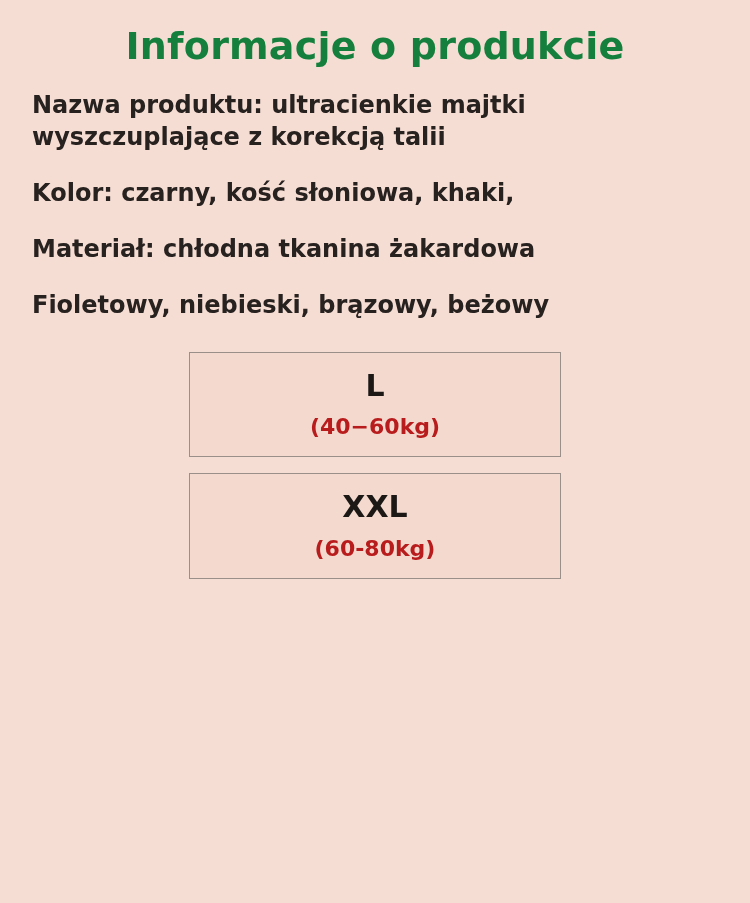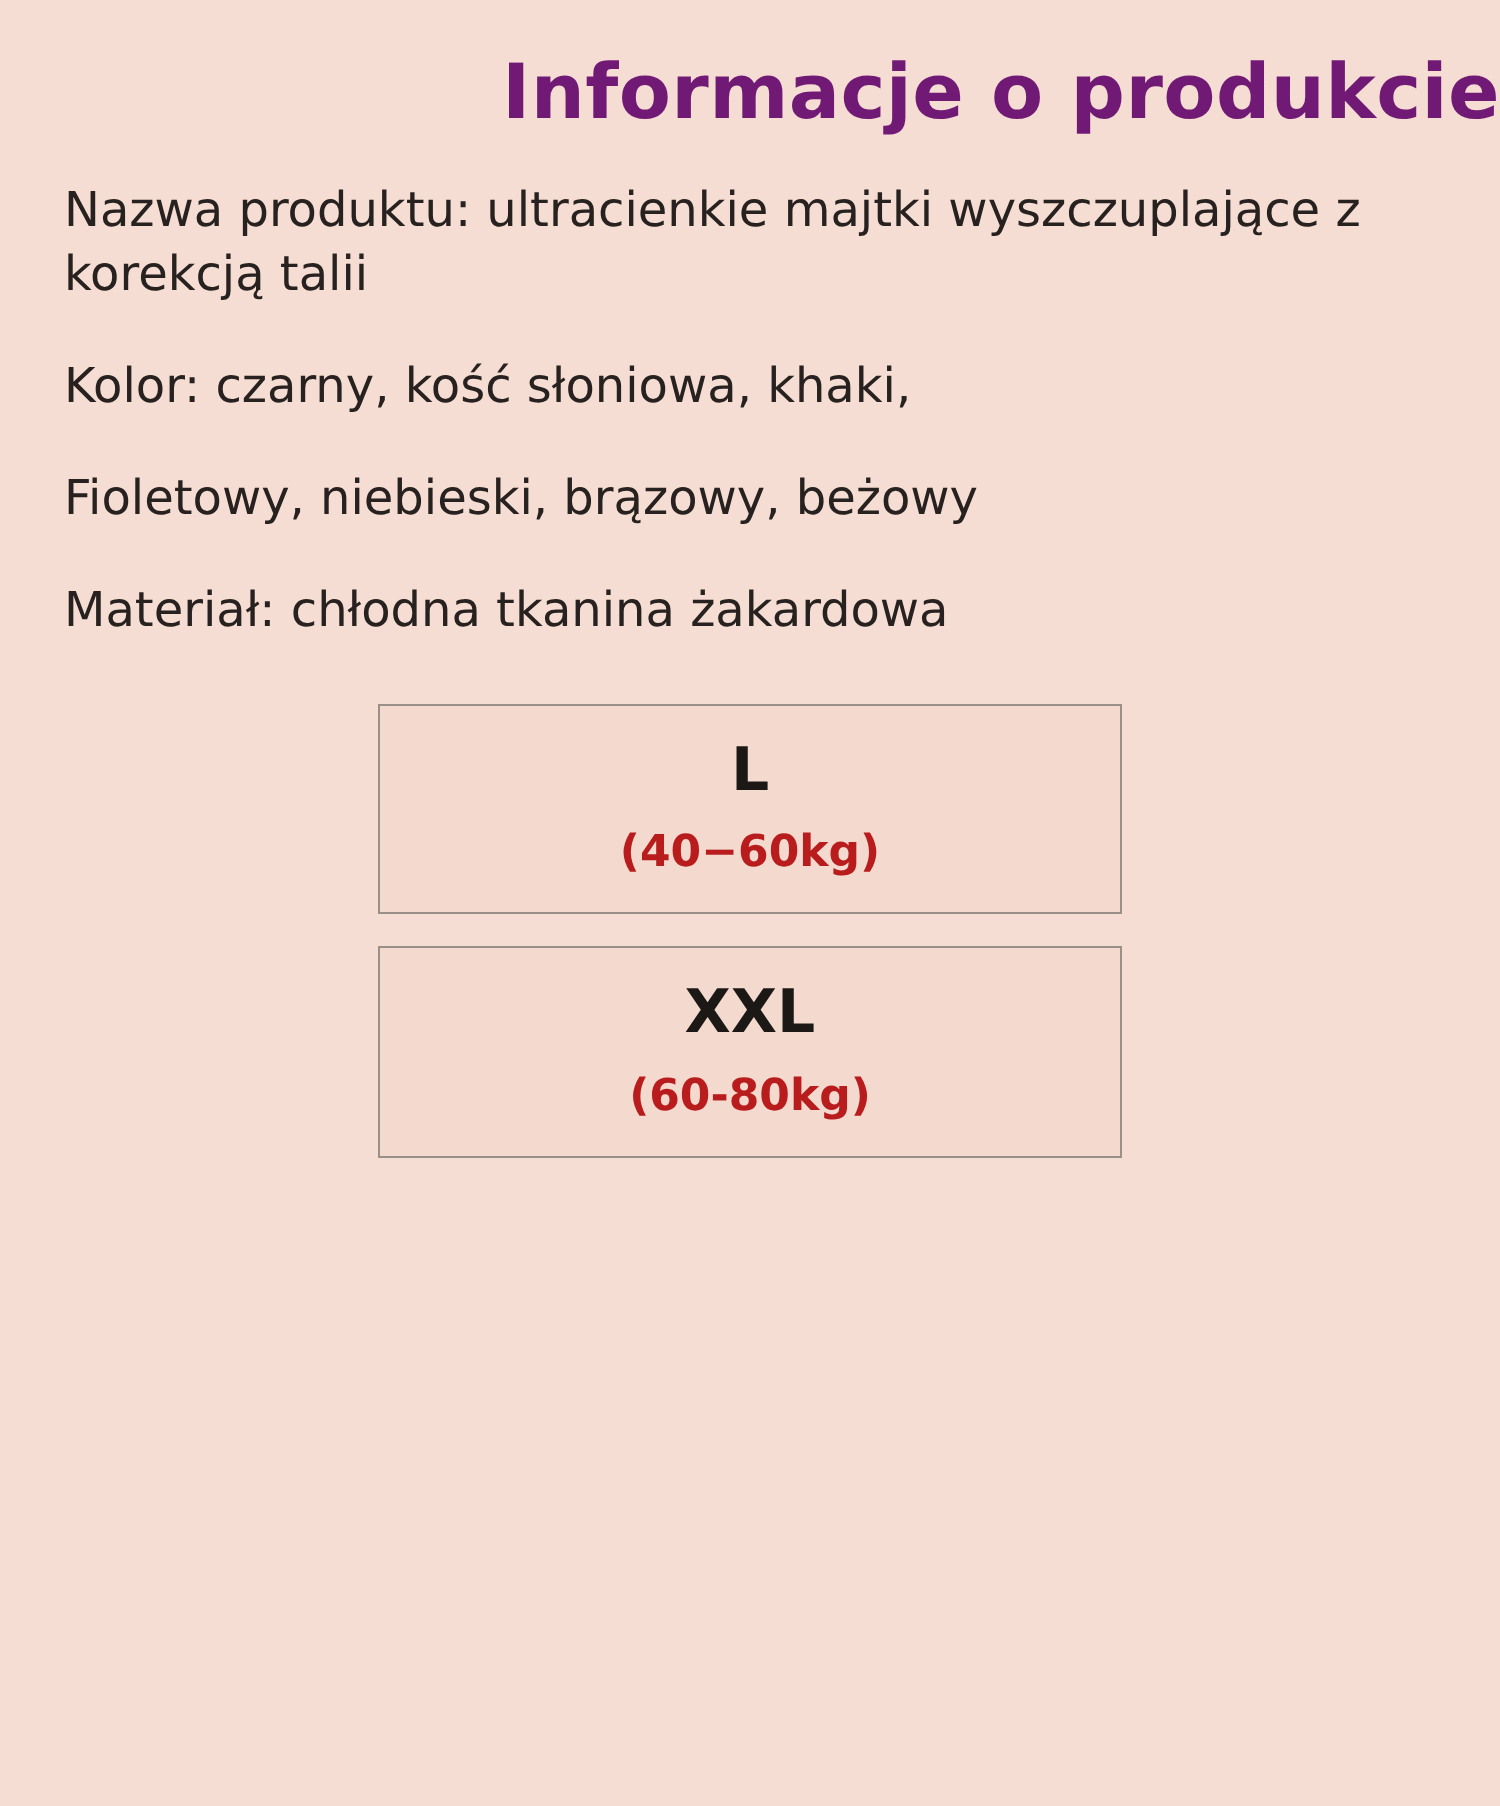"Informacje o produkcie" .title { color: #701a75 -> #15803d; text-align: right -> center }
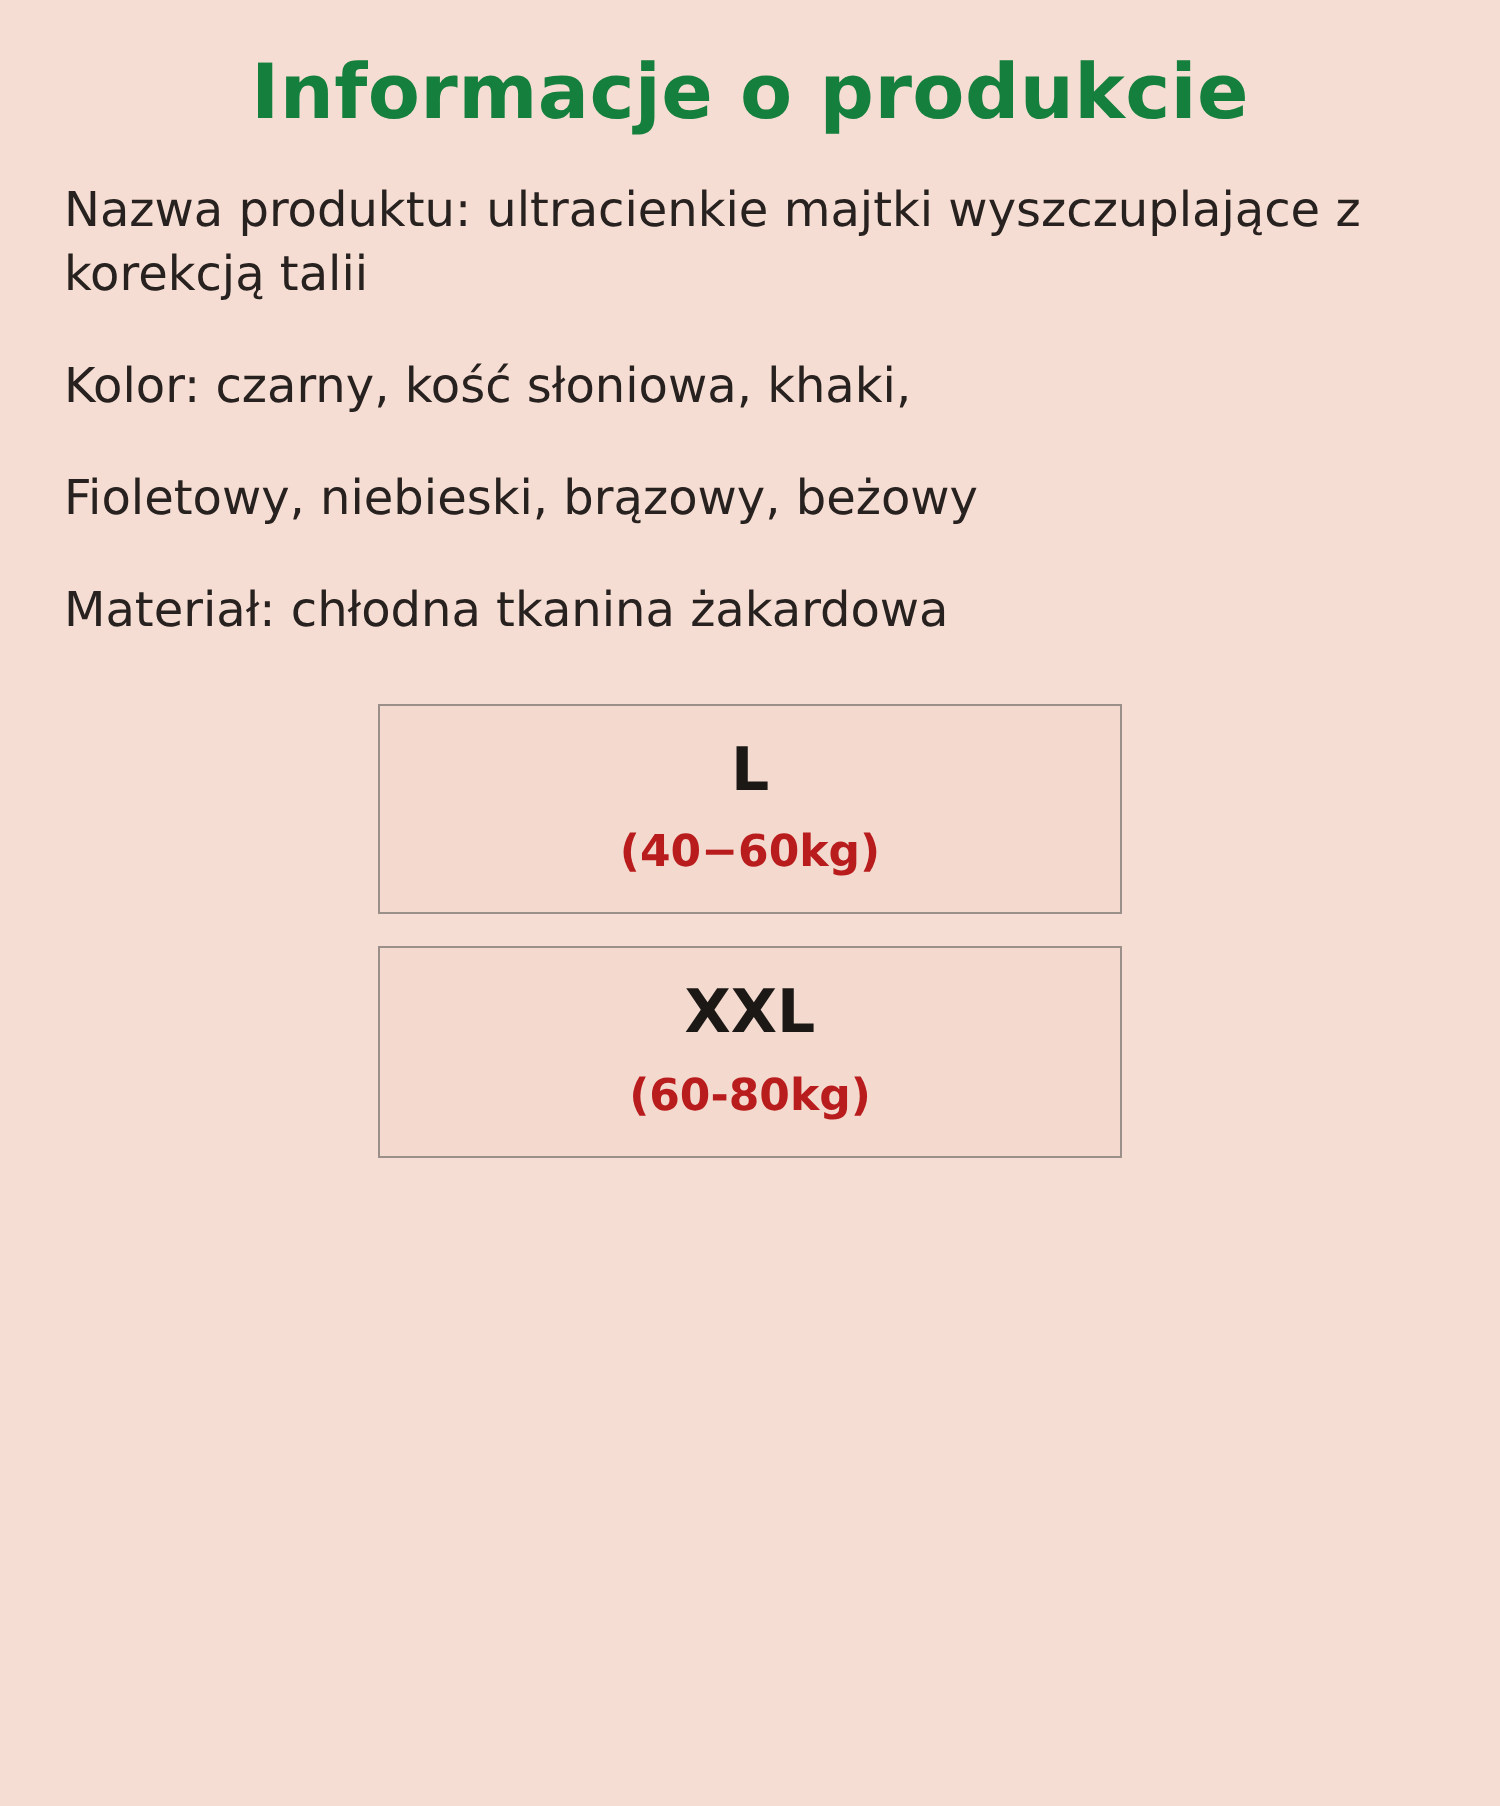"Nazwa produktu: ultracienkie majtki" .spec-list { font-weight: none -> bold }
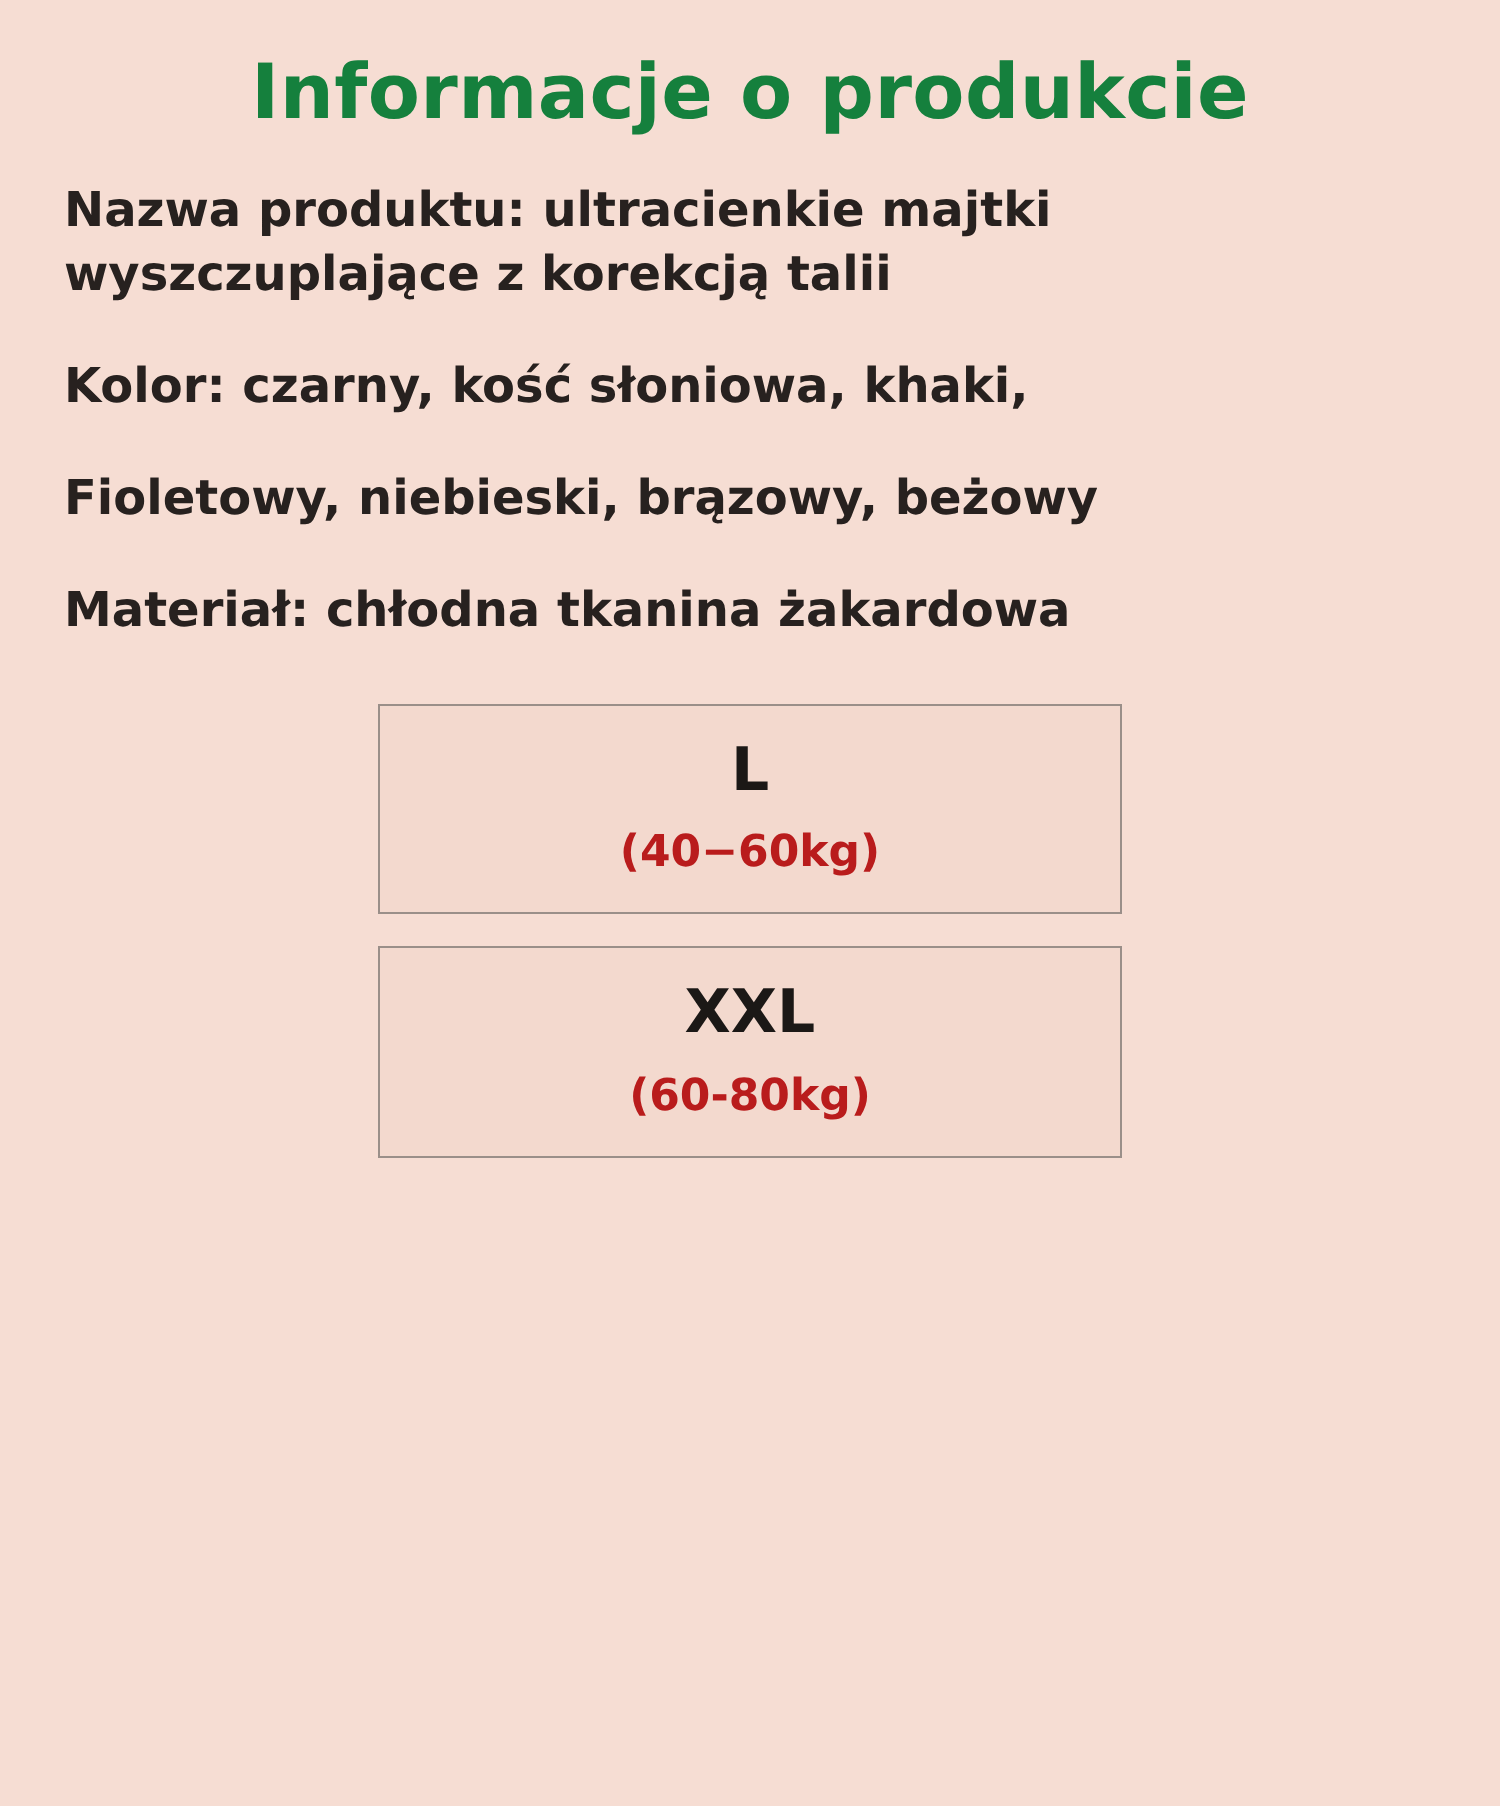"Fioletowy, niebieski, brązowy, beżowy" div.spec-line { order: before "Materiał: chłodna tkanina żakardowa" -> after "Materiał: chłodna tkanina żakardowa" }
